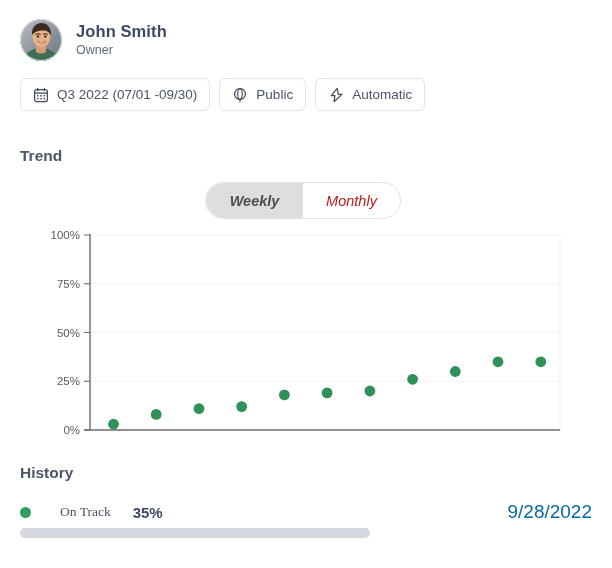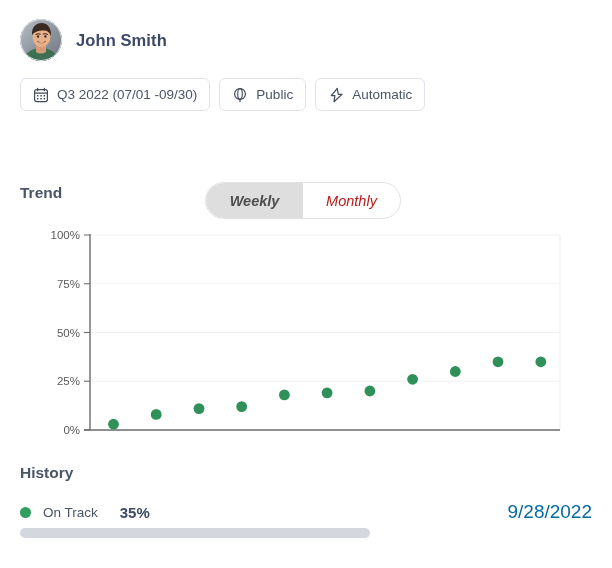"Owner" div.who-role { html: none -> <div>Owner</div> }
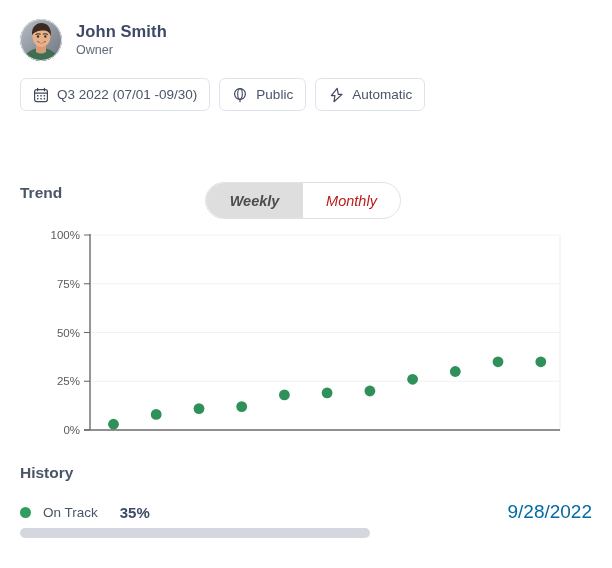"Trend" #trend-title { margin-top: 37px -> none }
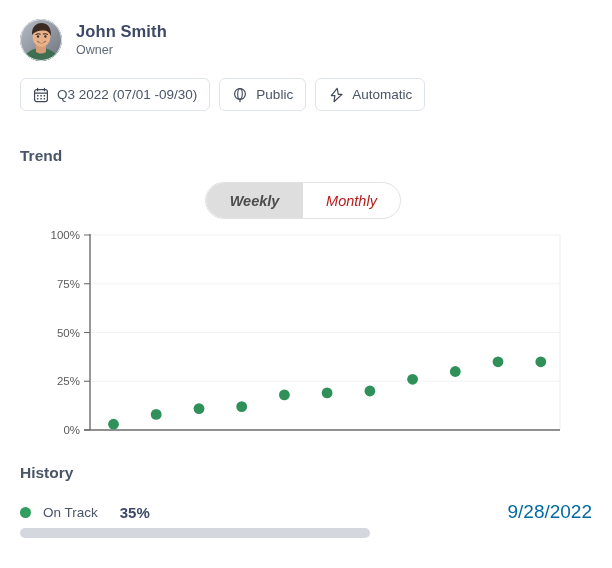"On Track" .hist-status { font-family: none -> Liberation Serif, serif; margin-left: 12px -> 29px }
